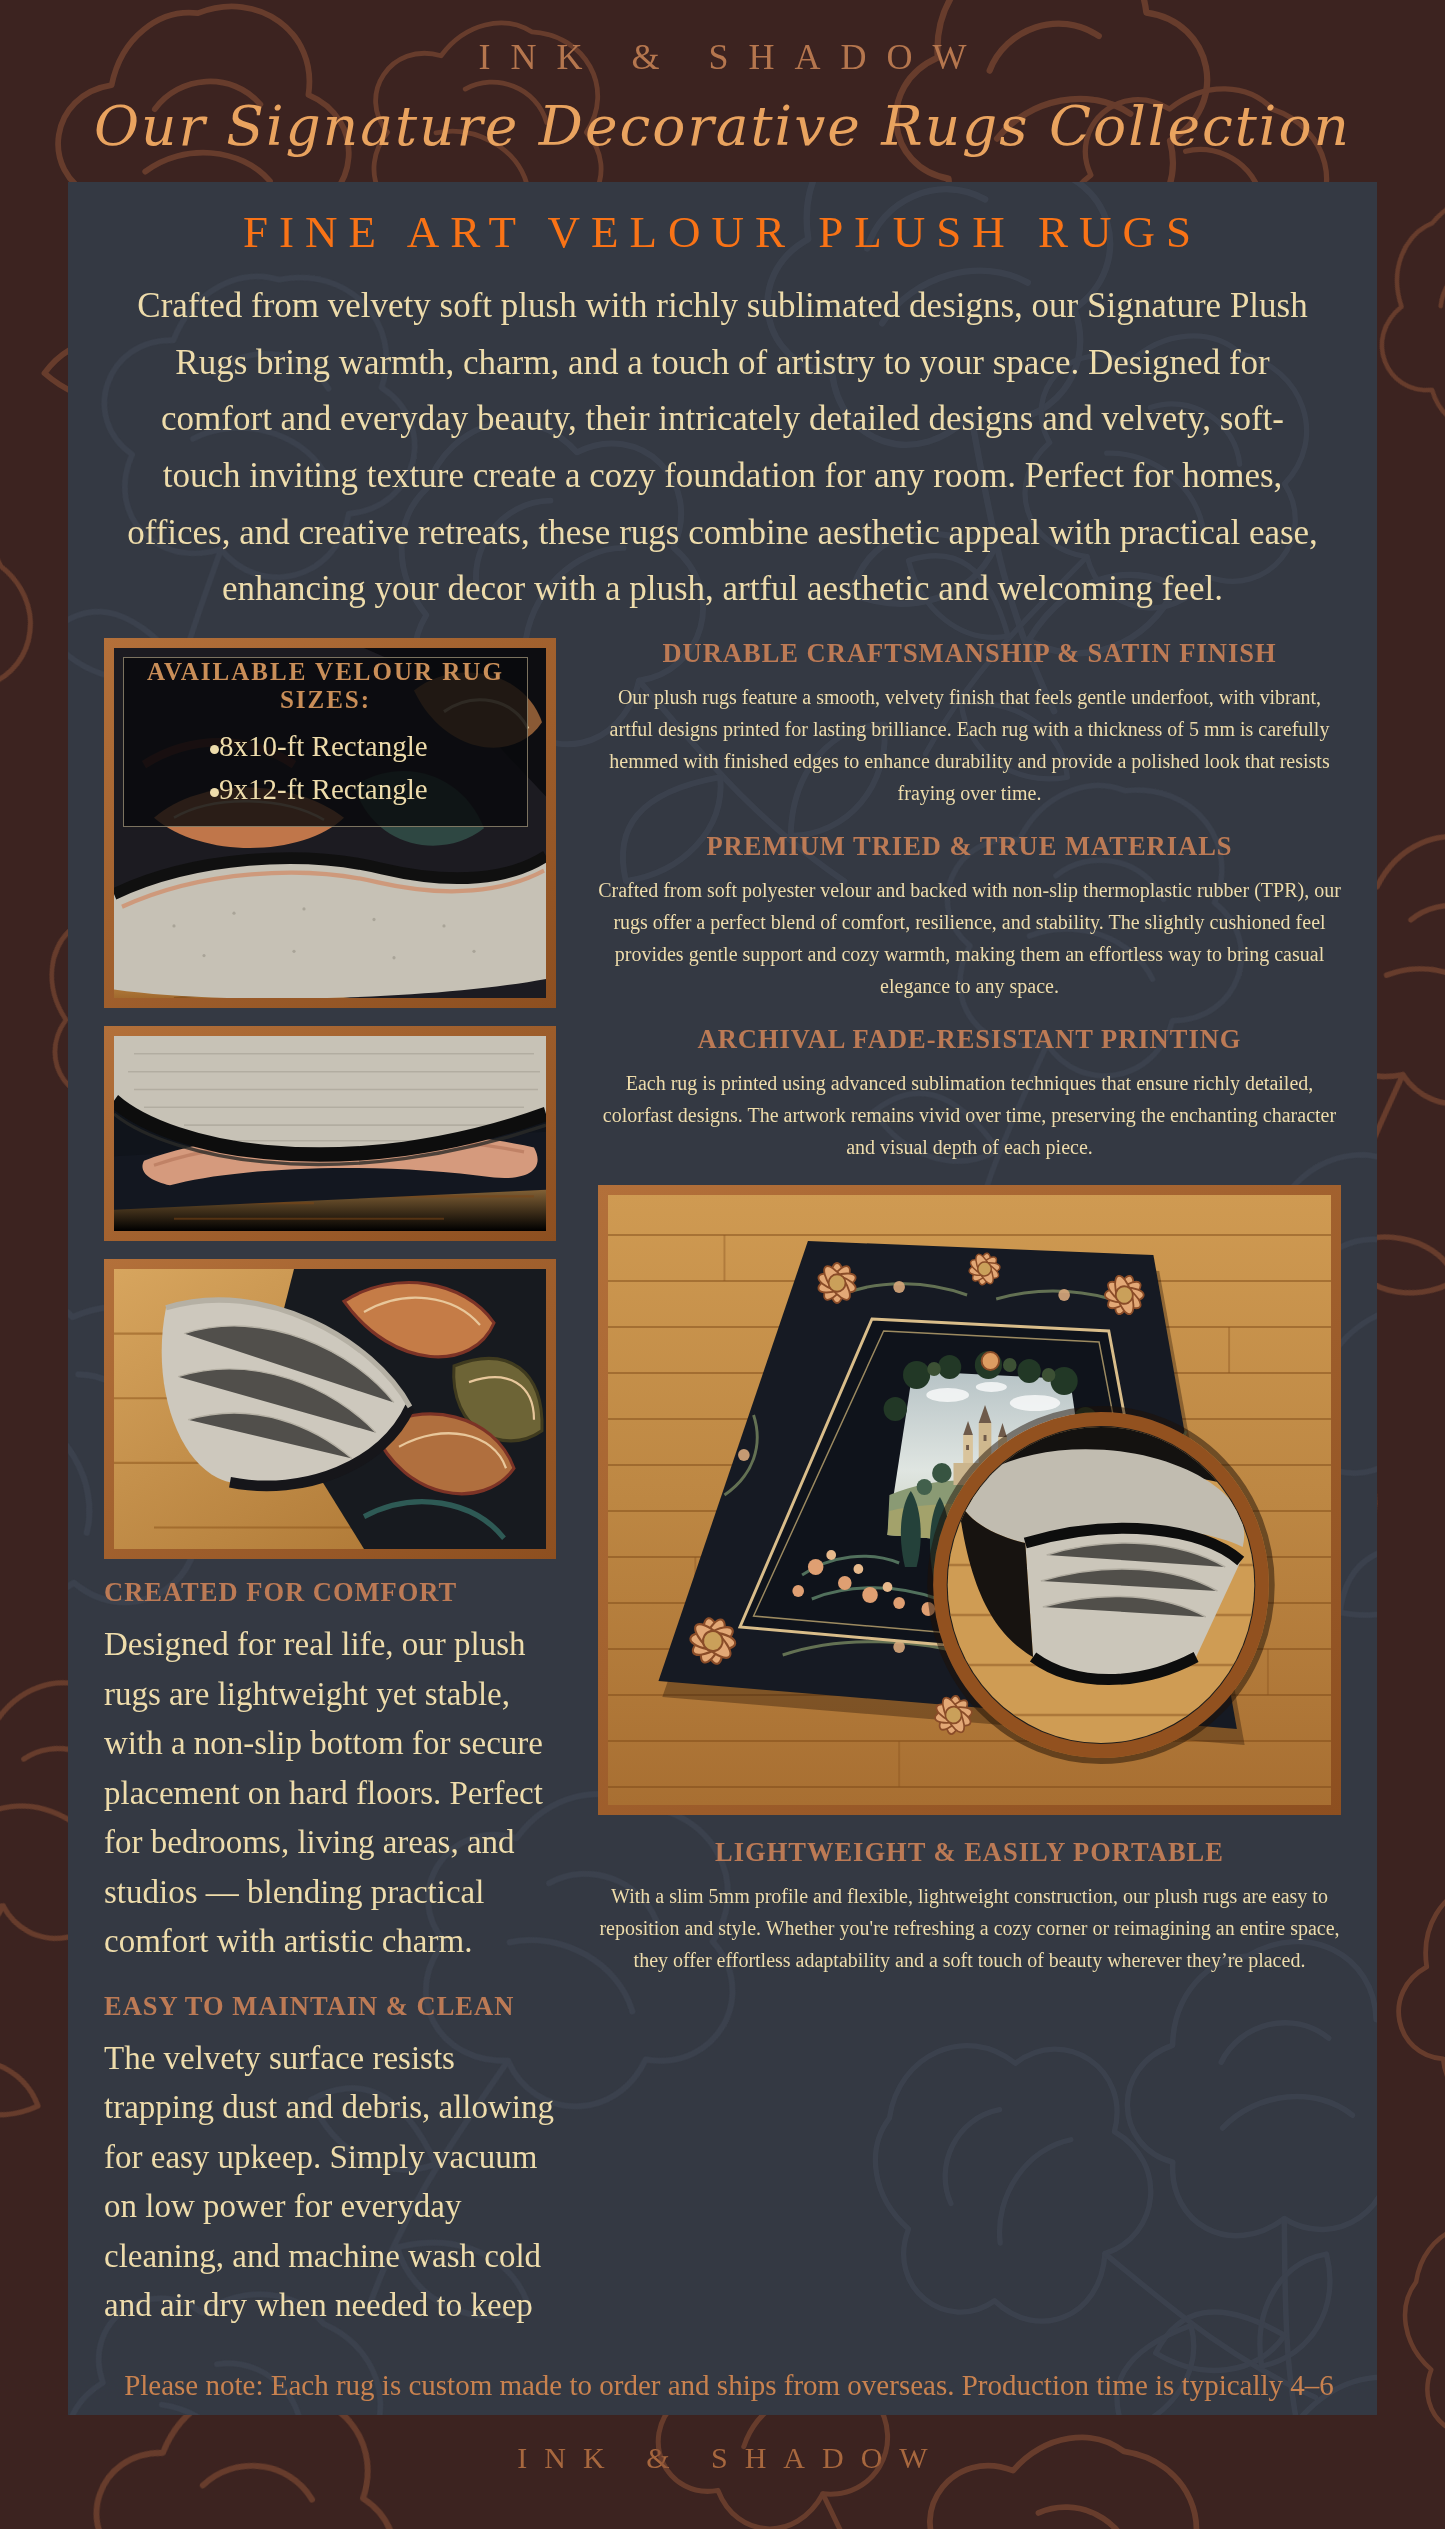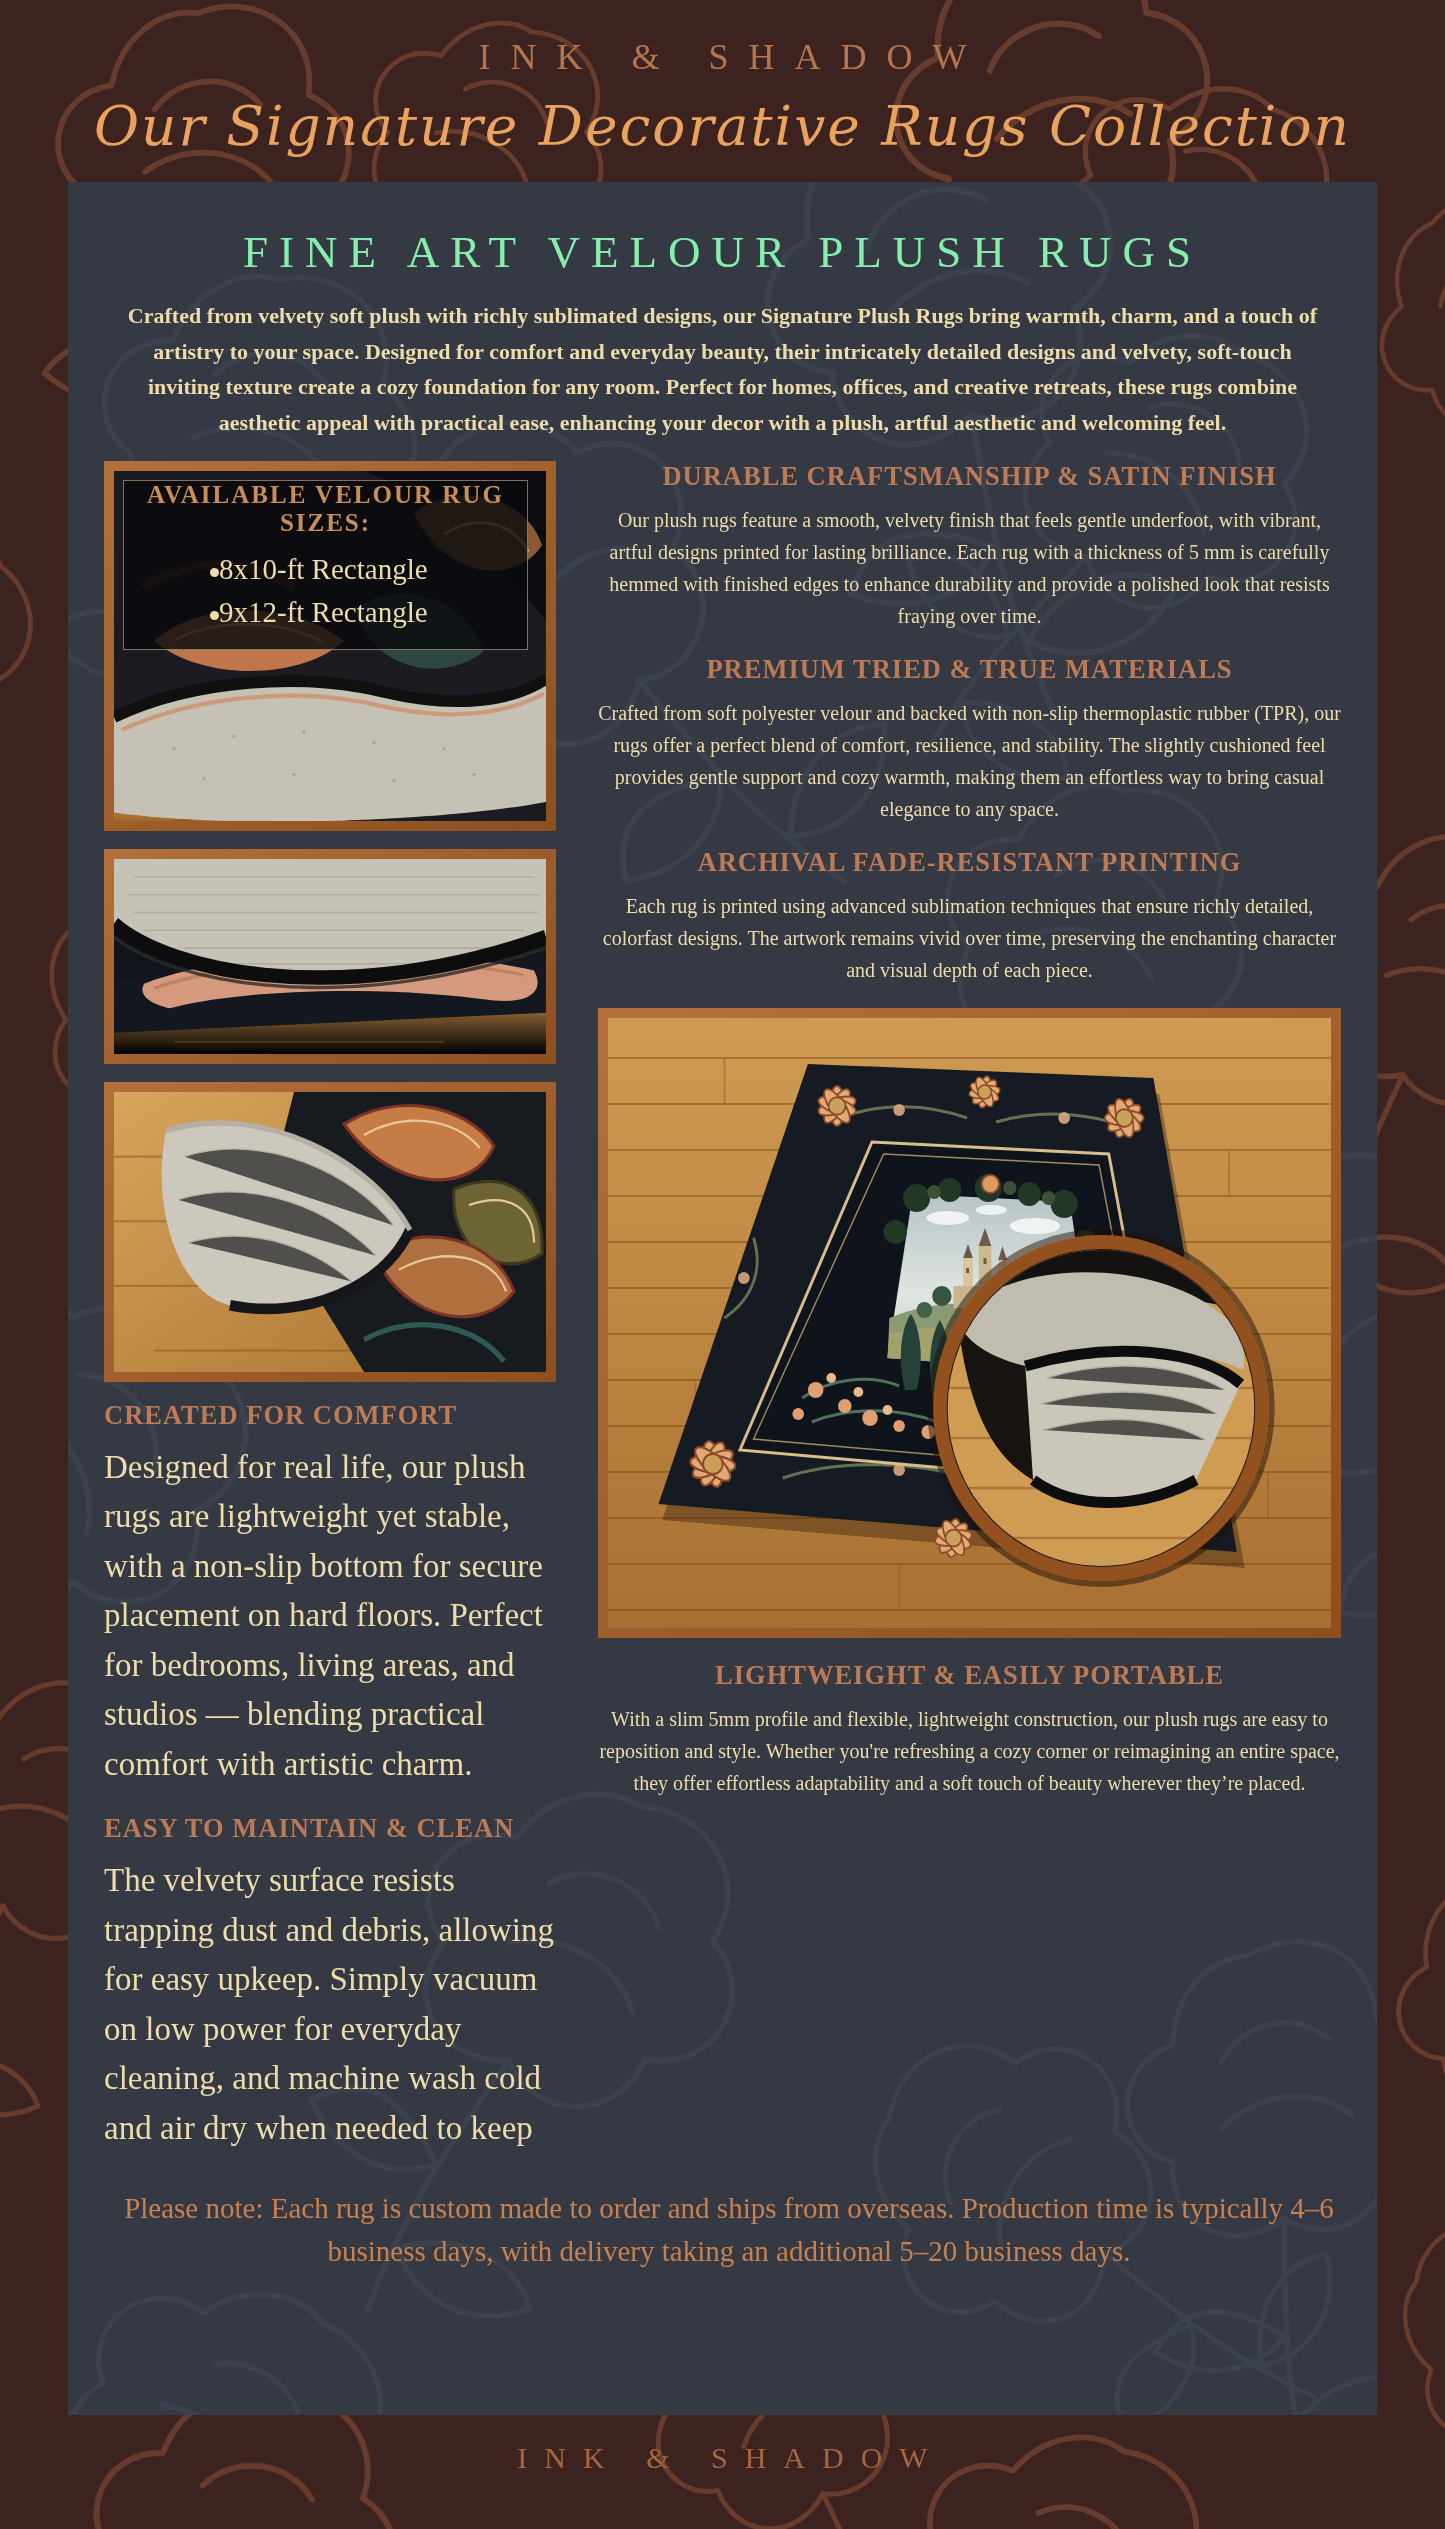"FINE ART VELOUR PLUSH RUGS" .page-title { color: #86efac -> #f97316; margin-top: 20px -> none }
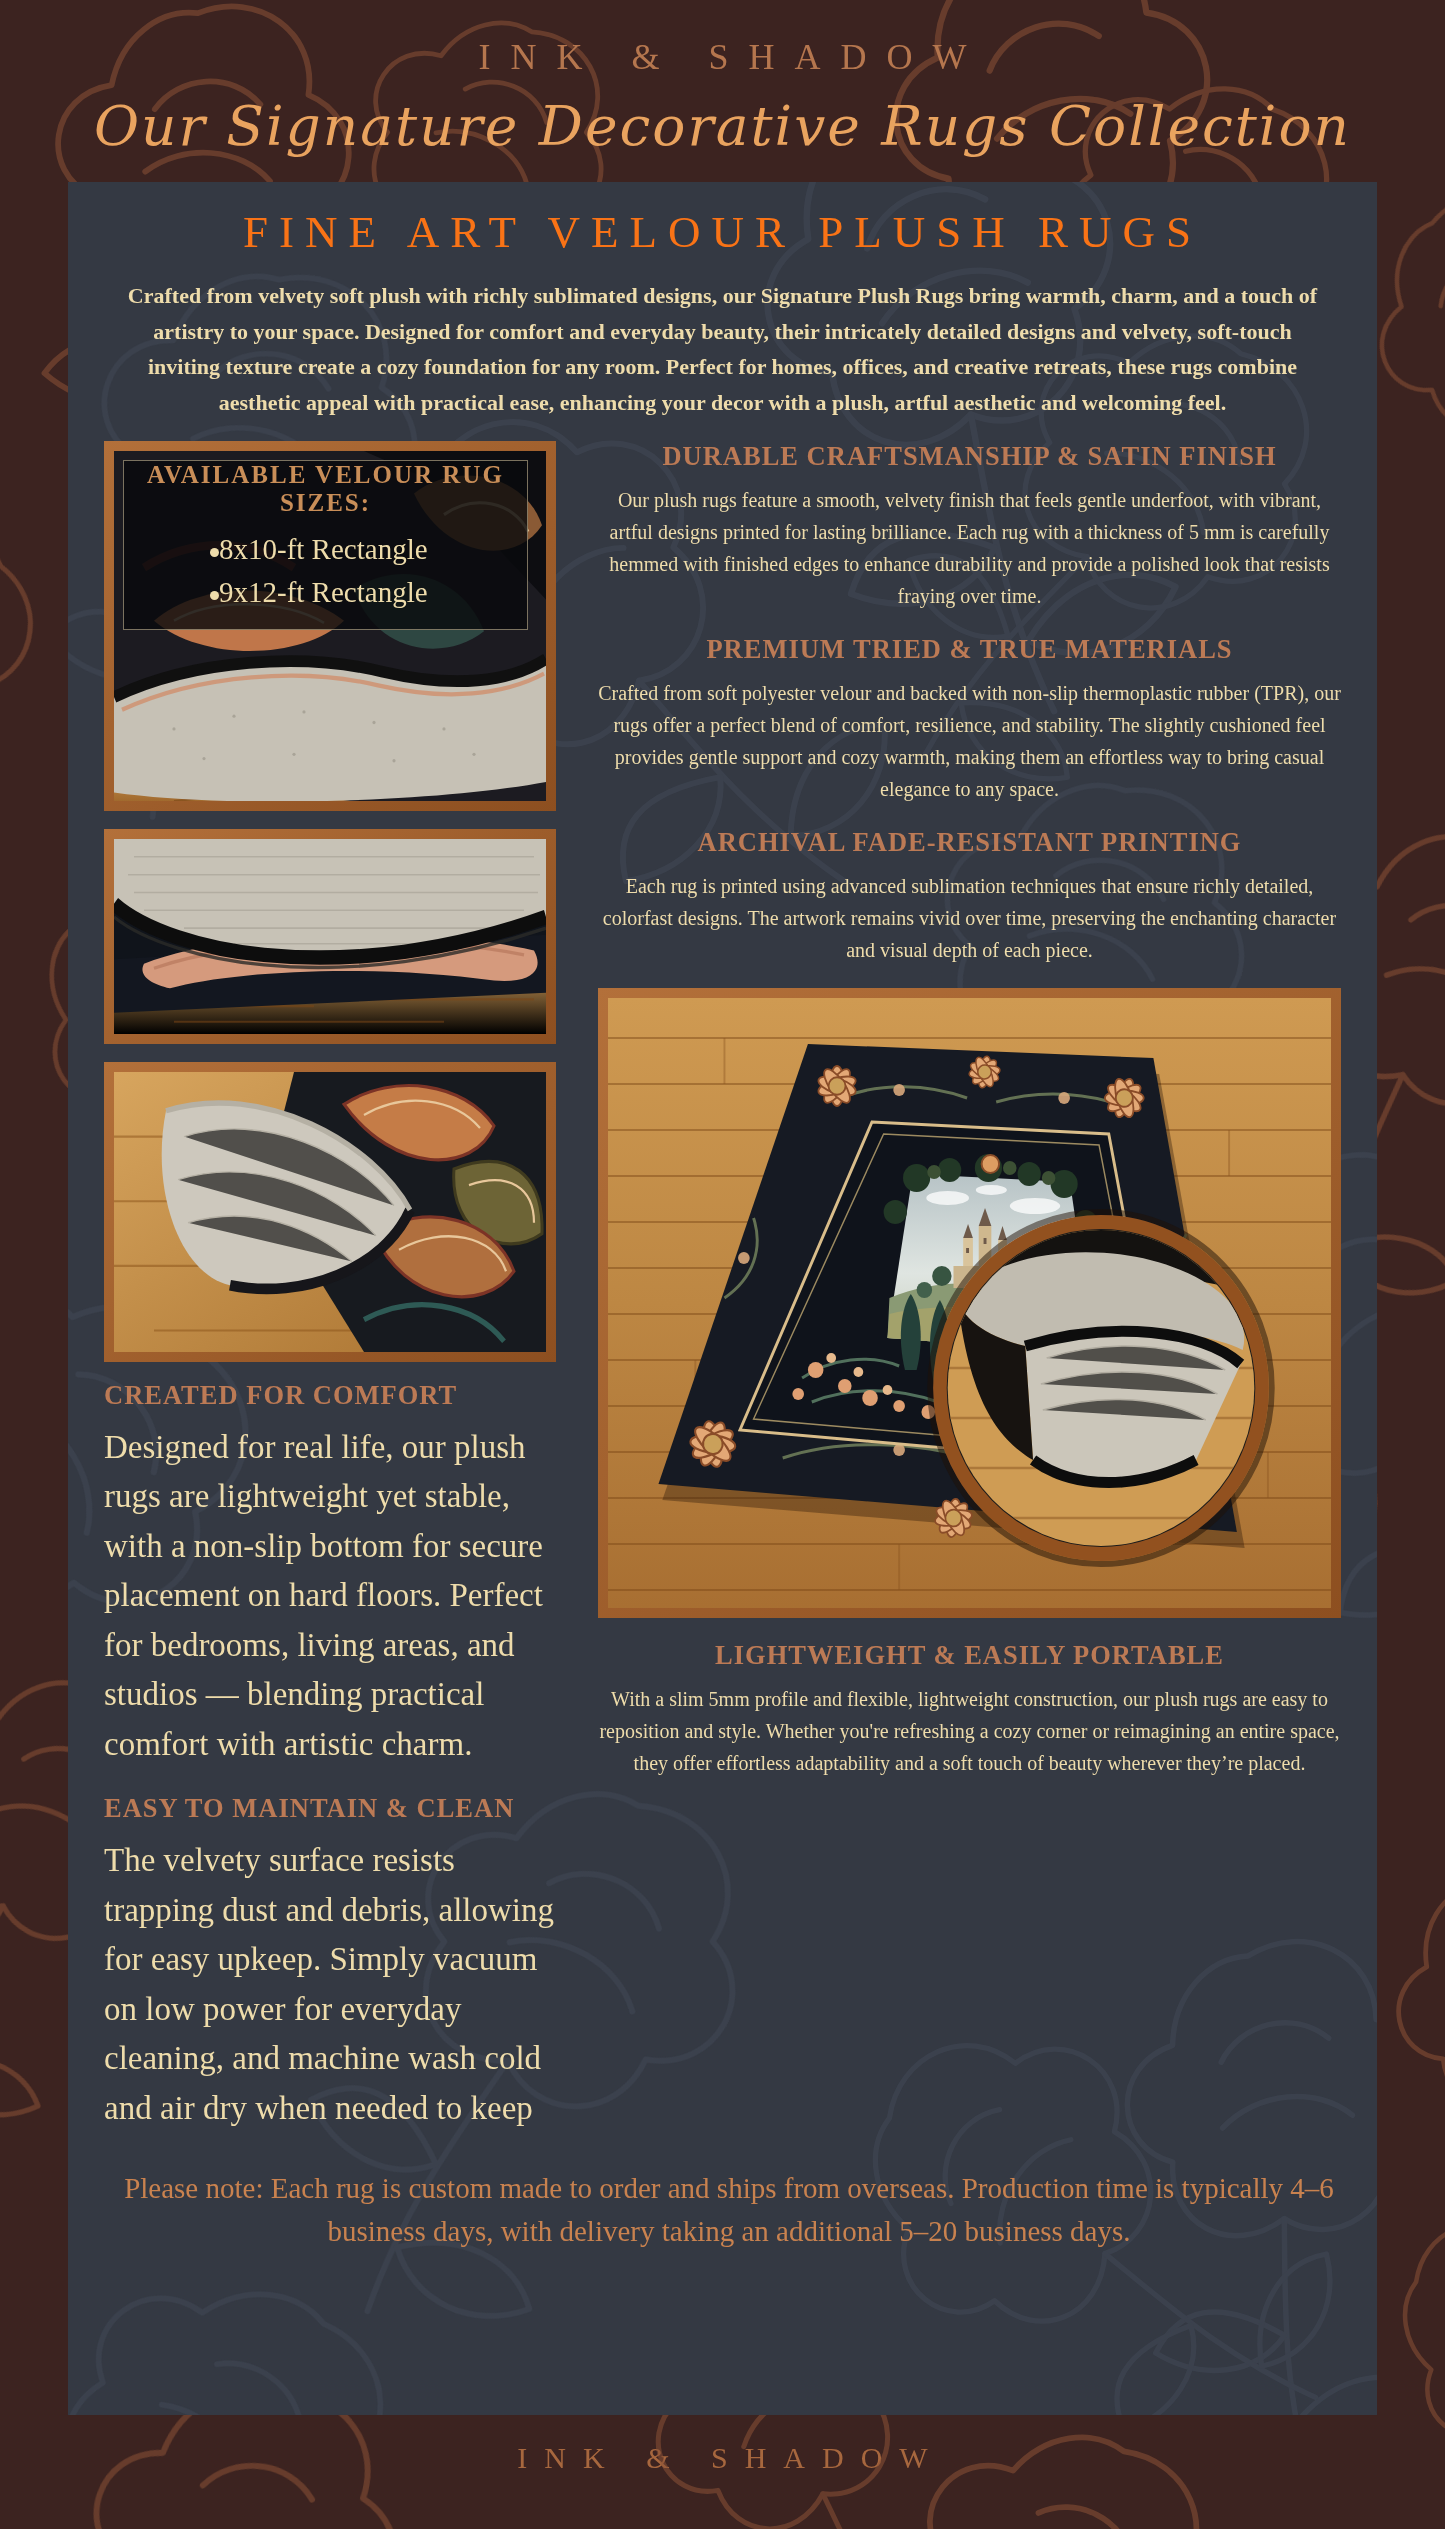"Crafted from velvety soft plush" .intro { font-size: 22px -> 35px; font-weight: bold -> none }
